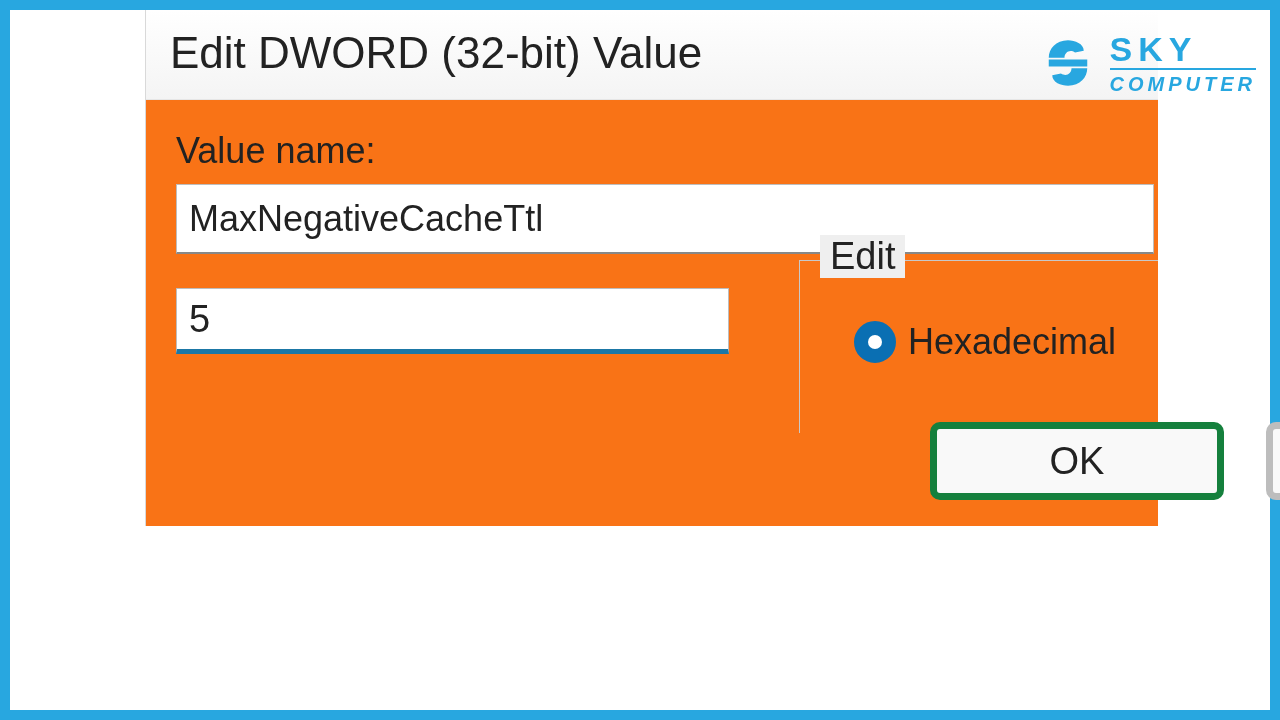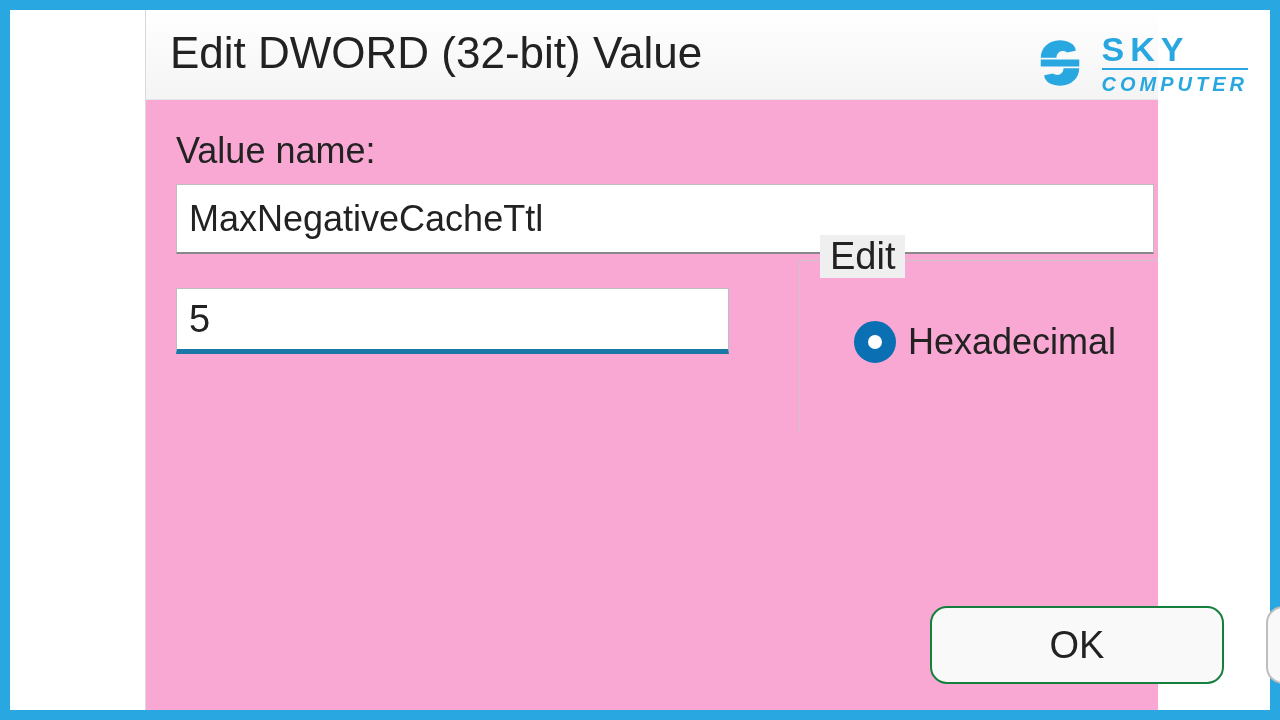"Edit DWORD (32-bit) Value" .dialog { background: #f9a8d4 -> #f97316; height: 700px -> 516px }
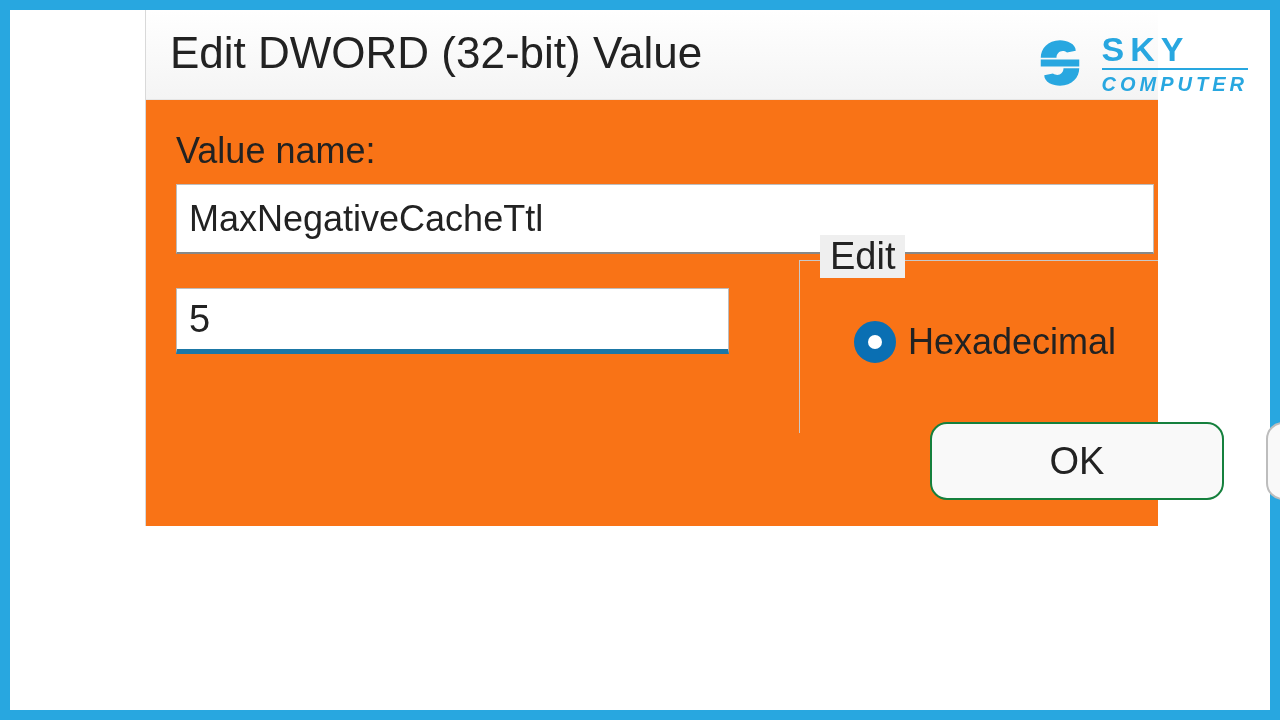"SKY" .logo { right: 22px -> 14px }
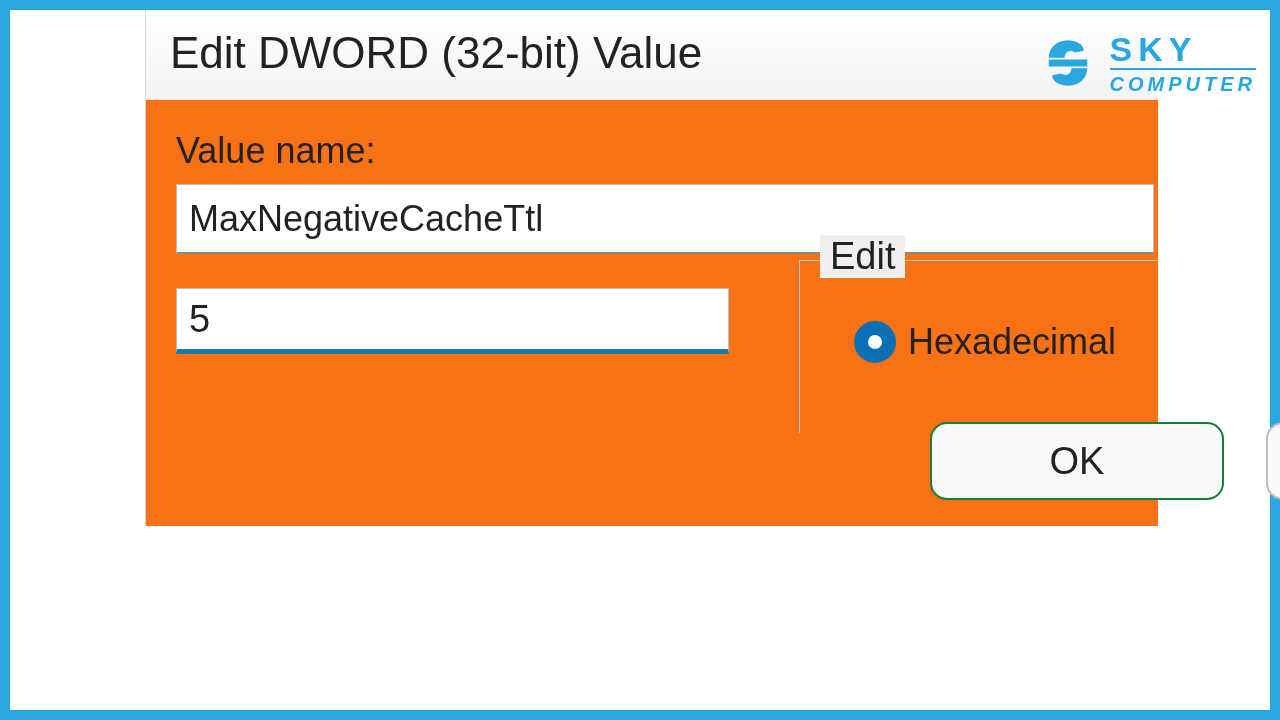"OK" .btn { border: 2px solid #15803d -> 7px solid #15803d; border-radius: 17px -> 10px }
